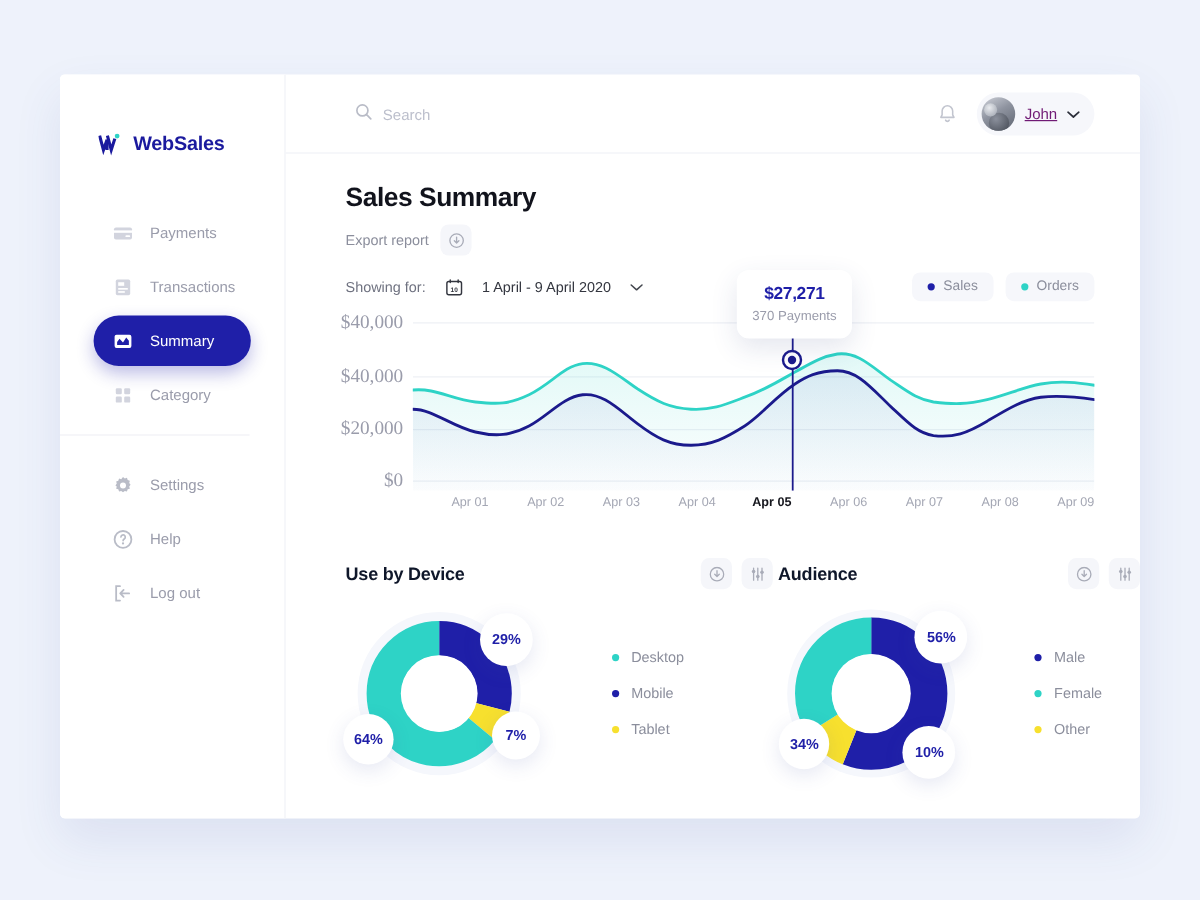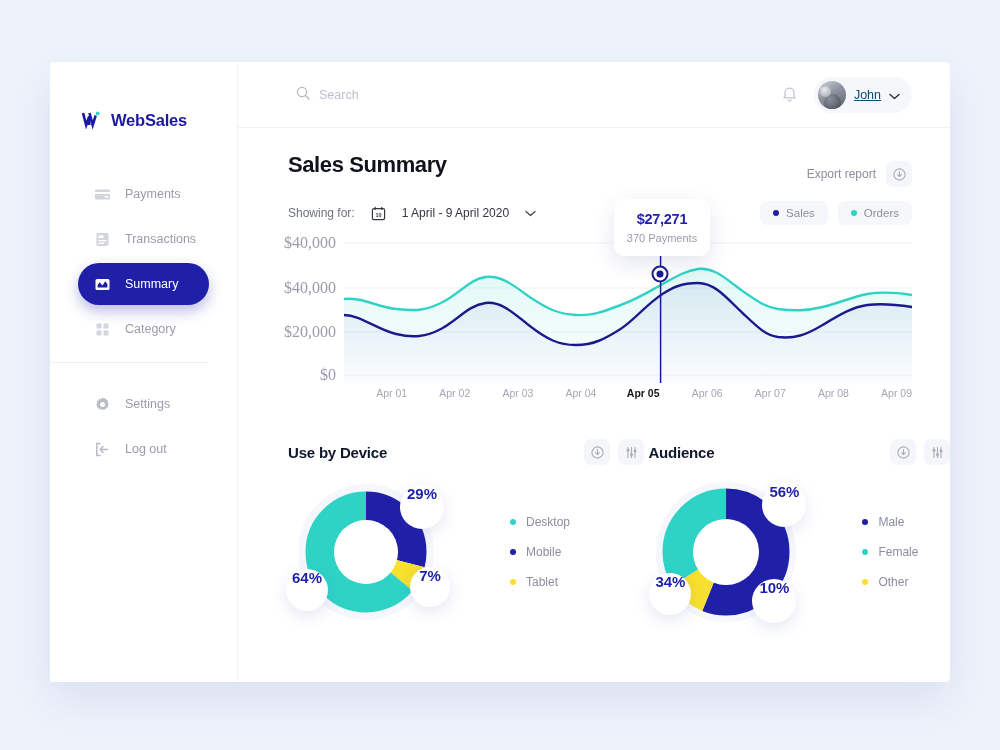"John" .profile-name { color: #0c4a6e -> #701a75 }
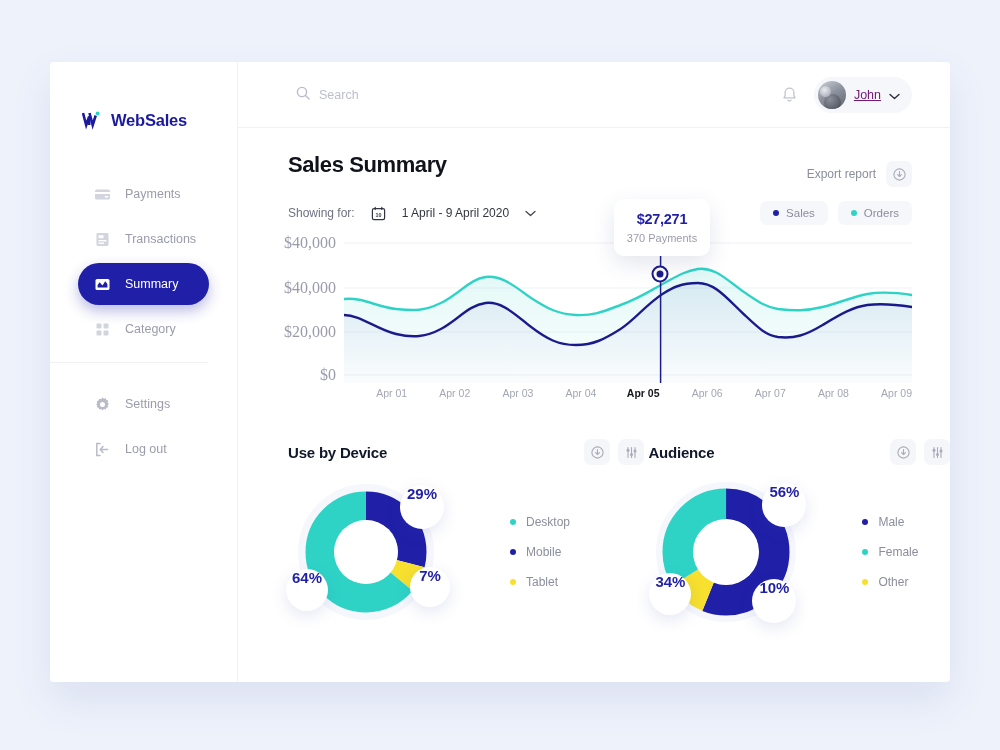"Sales Summary" .page-head { flex-direction: none -> column }
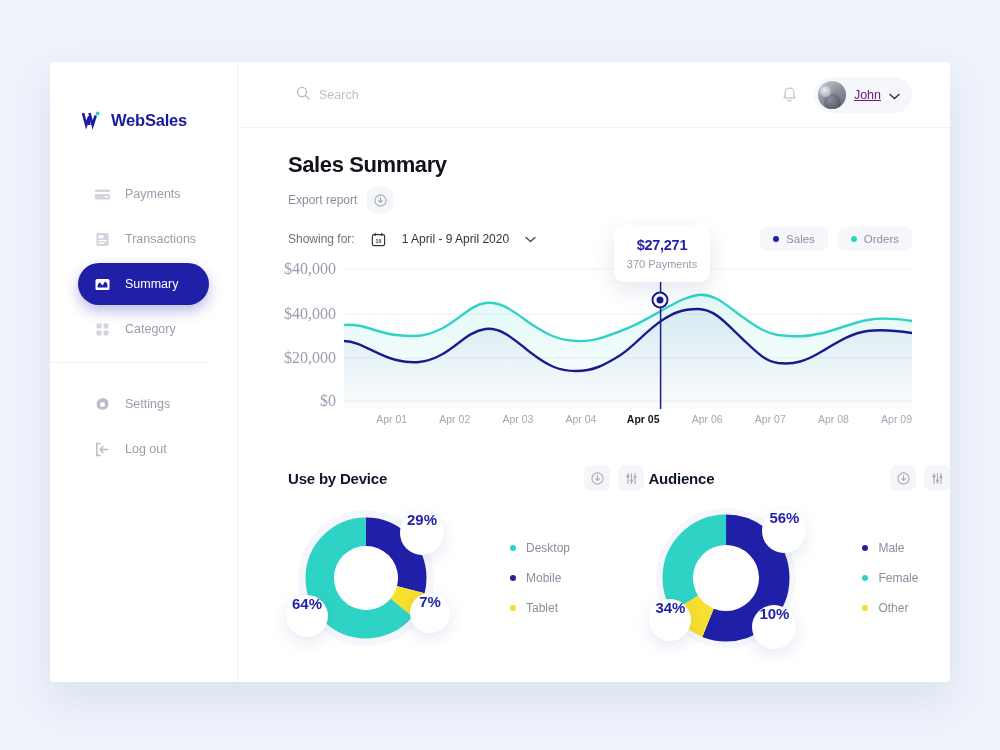"Help" div.nav-item { html: none -> <div> <span> <svg> <circle></circle> <path></path> <circle></circle> </svg> </span> <span>Help</span> </div> }
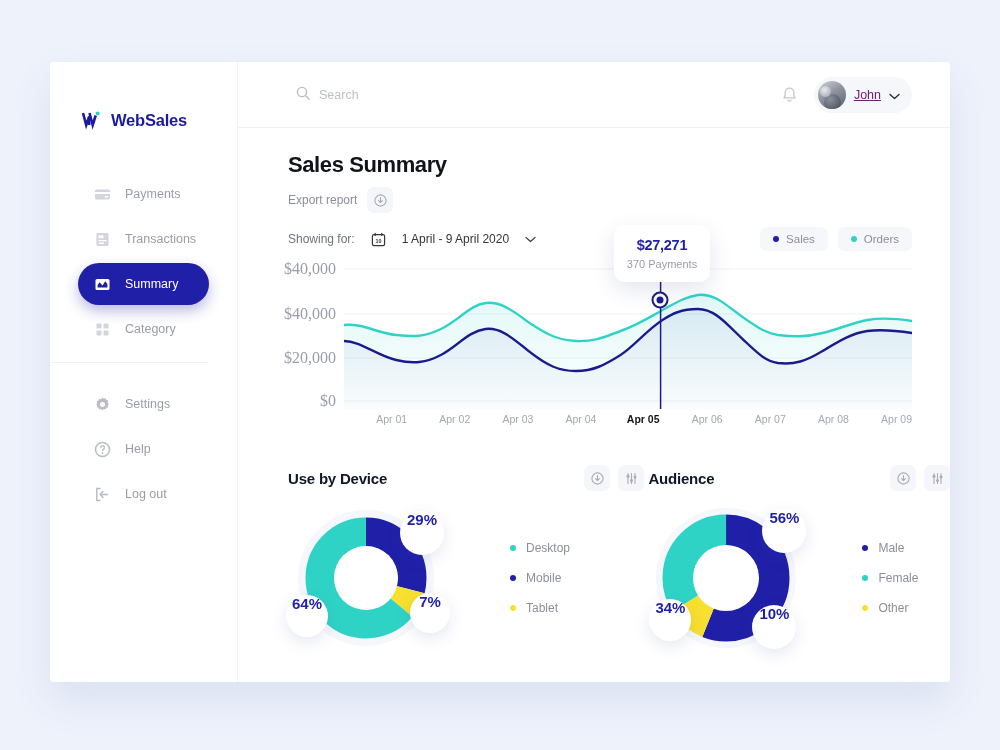"29%" .bubble { align-items: flex-start -> center; font-size: 15px -> 12px }
